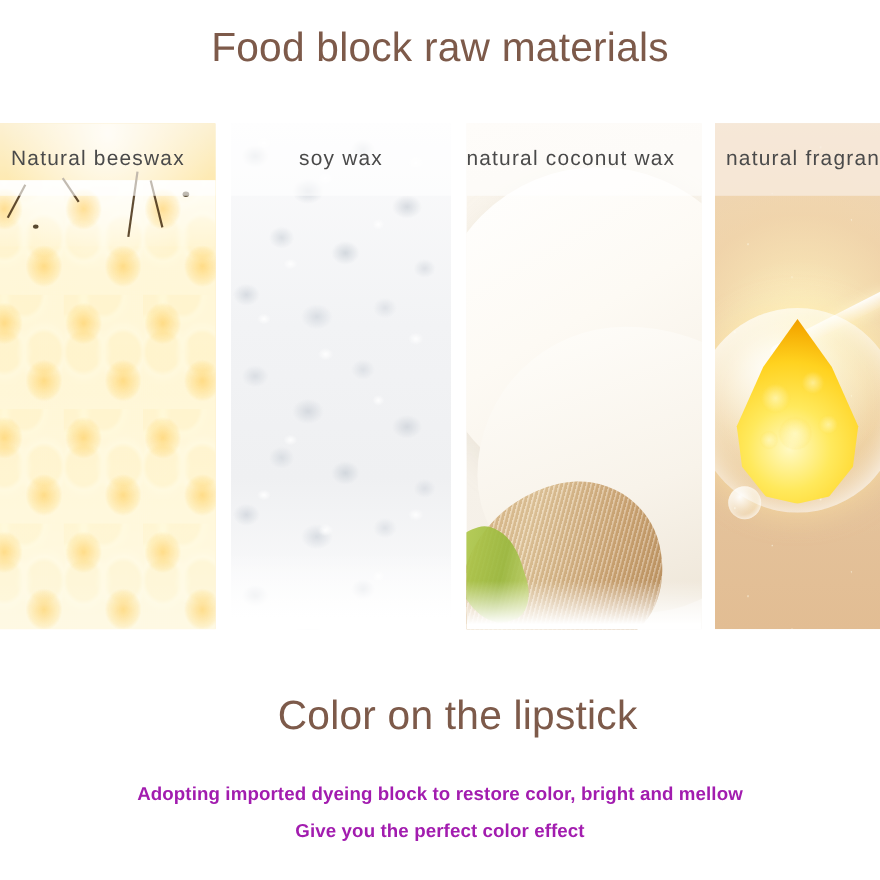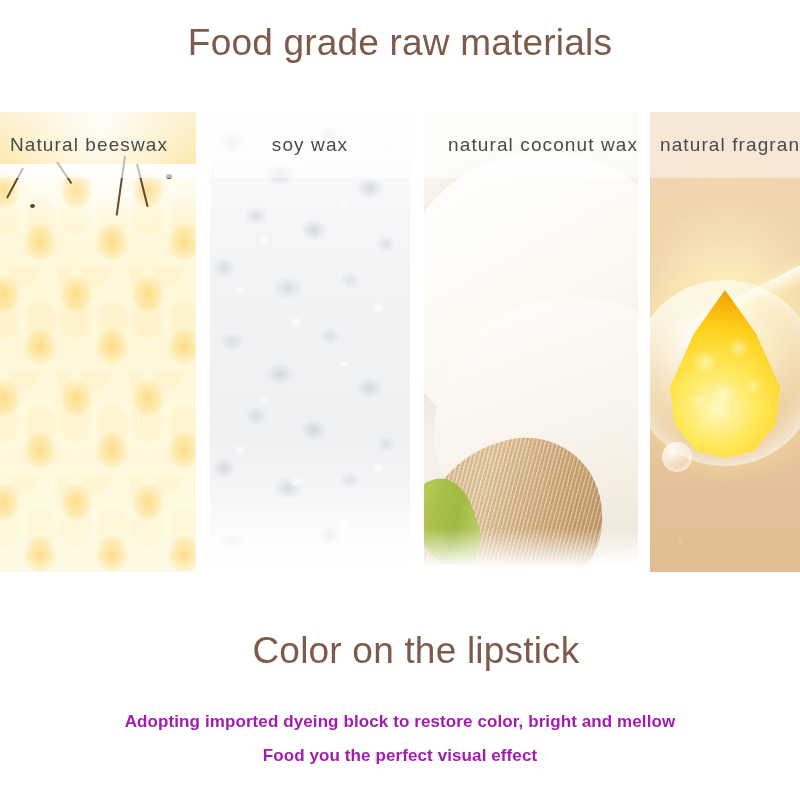"Food grade raw materials" div.main-title { text: grade -> block }
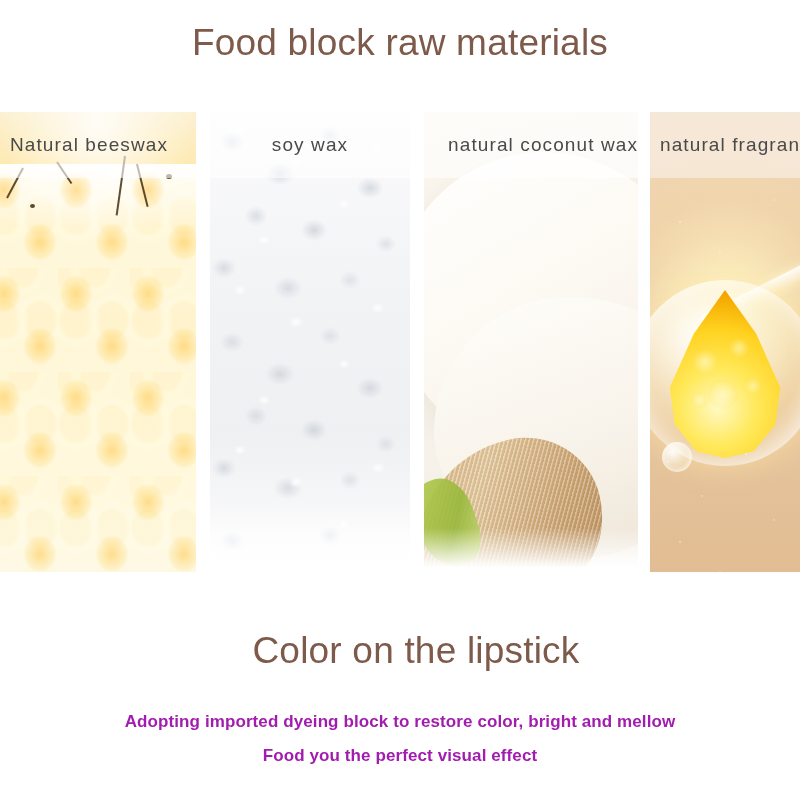"natural coconut wax" #panel-coconut .panel-label { justify-content: flex-end -> flex-start }
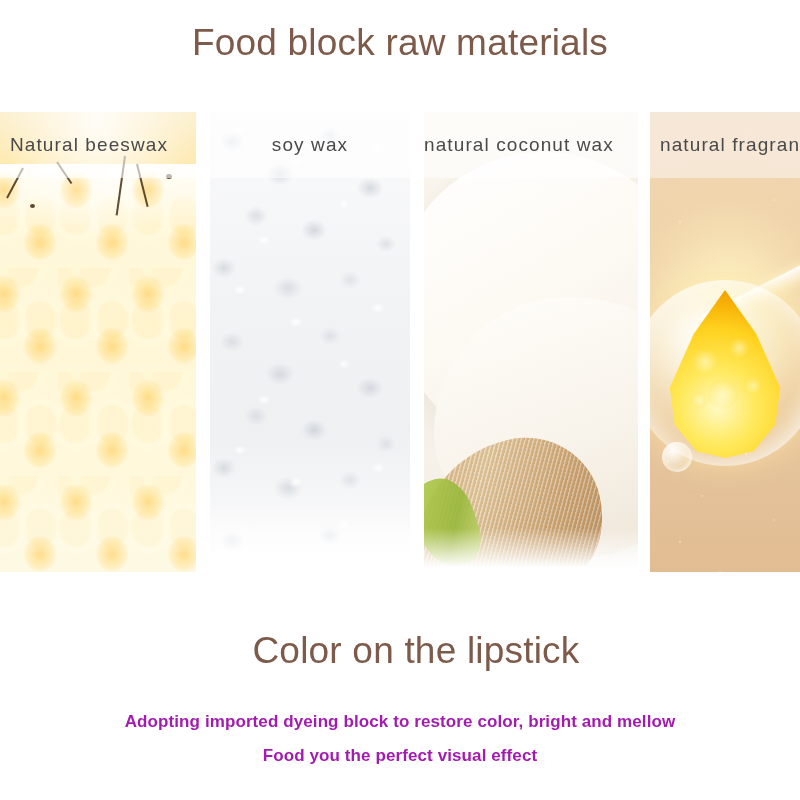"Food you the perfect visual" div.subline { text: Food you the perfect visual -> Give you the perfect color }
